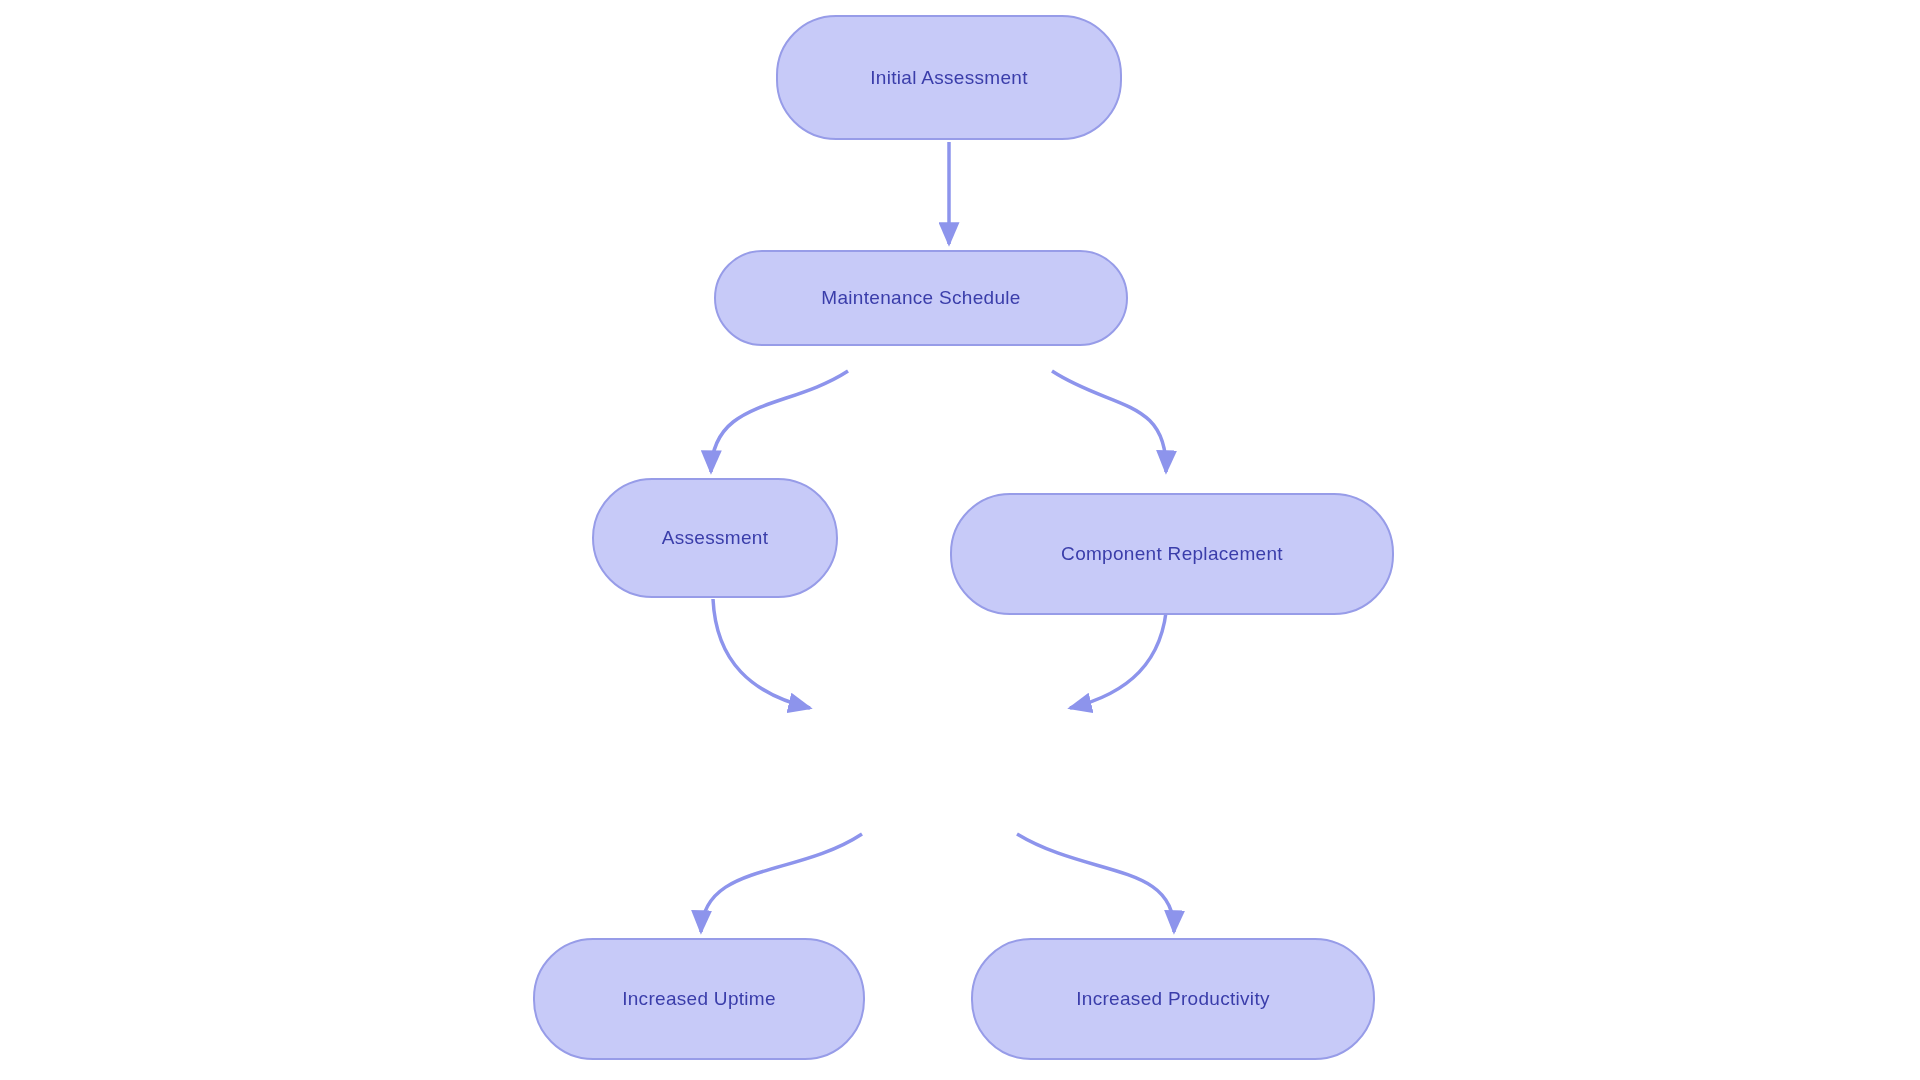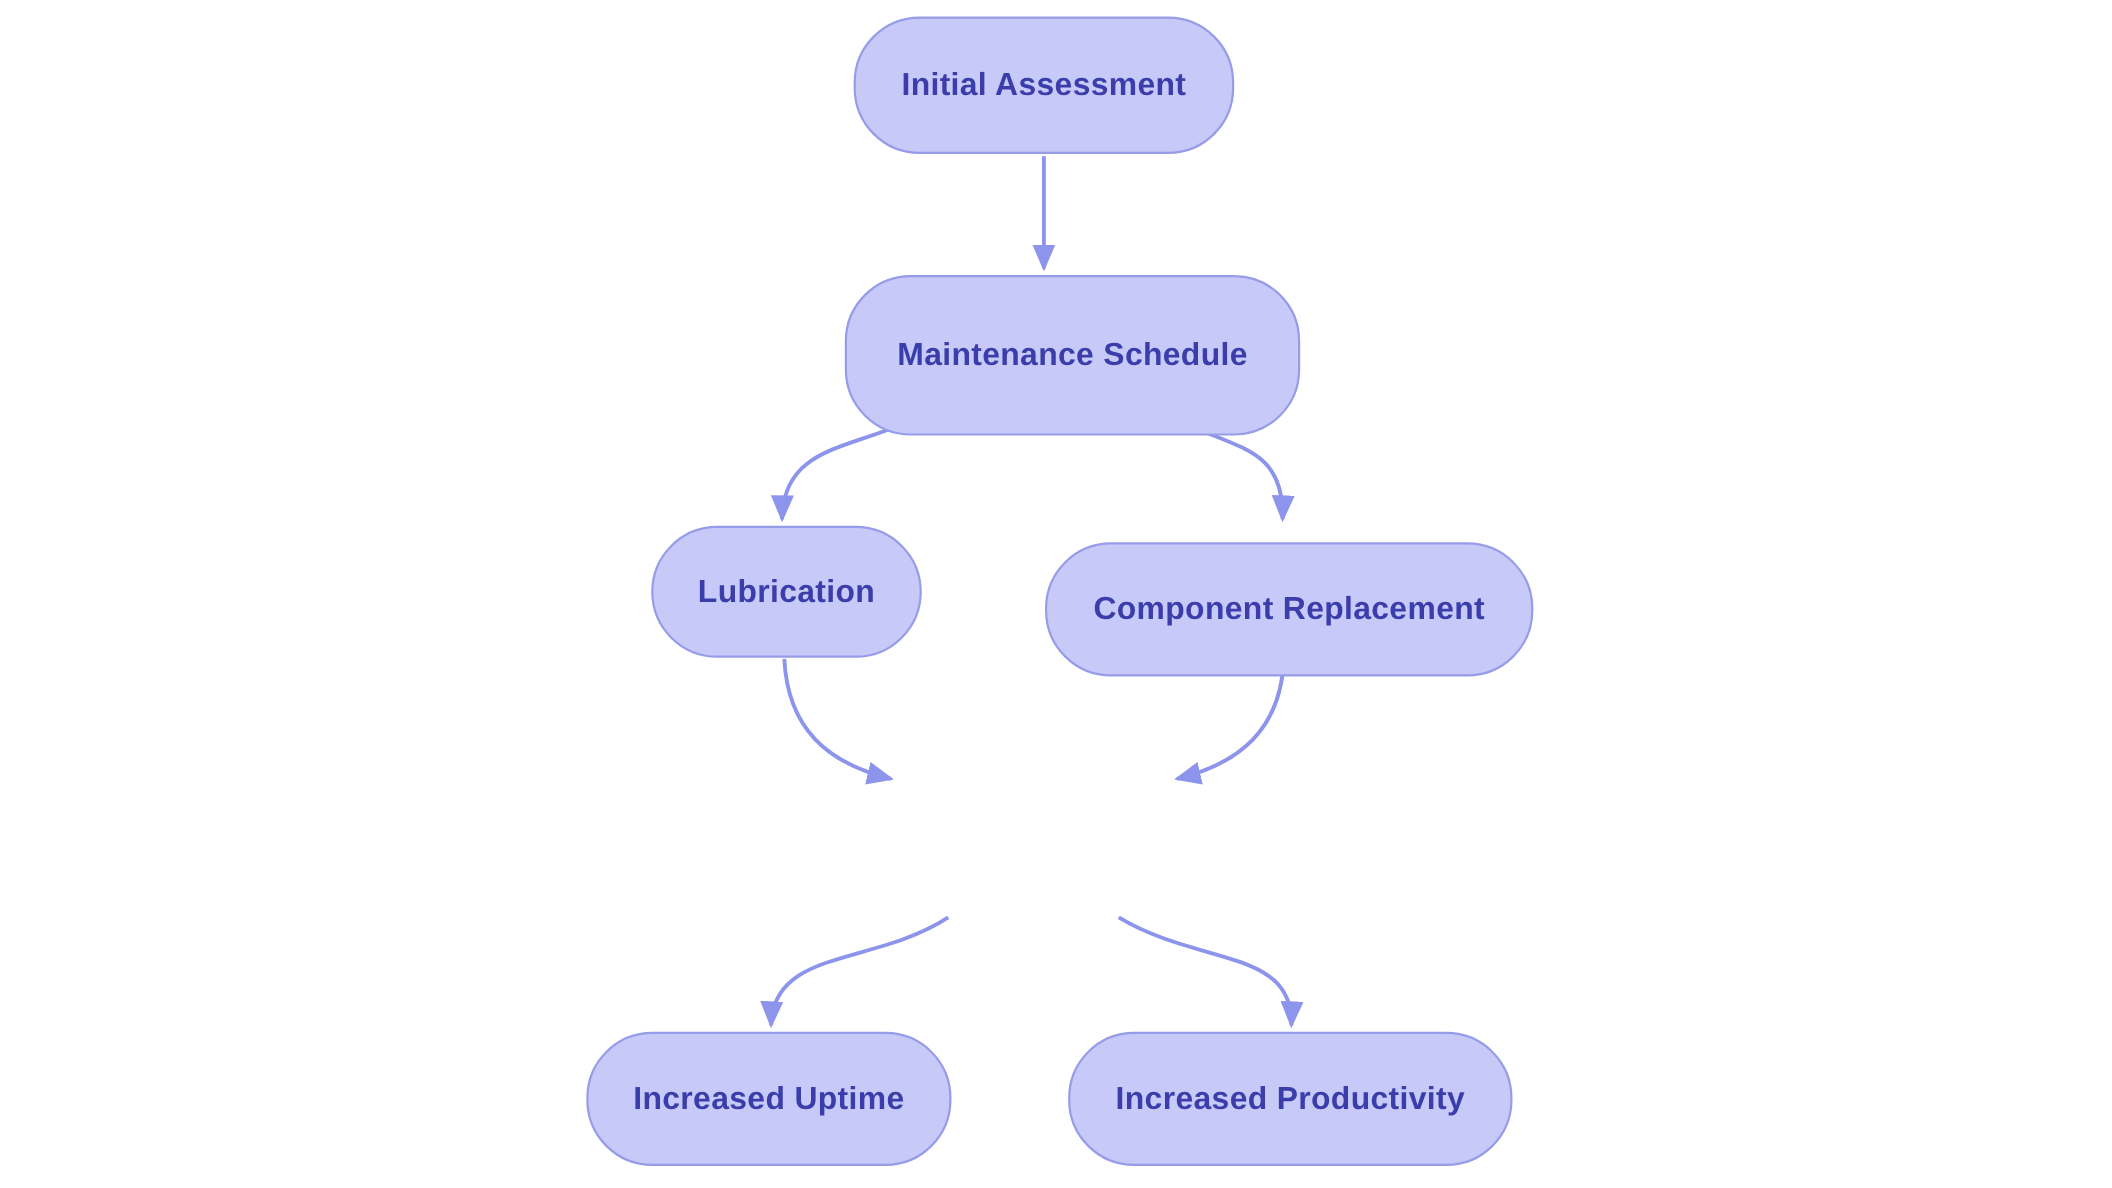"Initial Assessment" .node .label { font-size: 29px -> 19px; font-weight: 700 -> 400 }
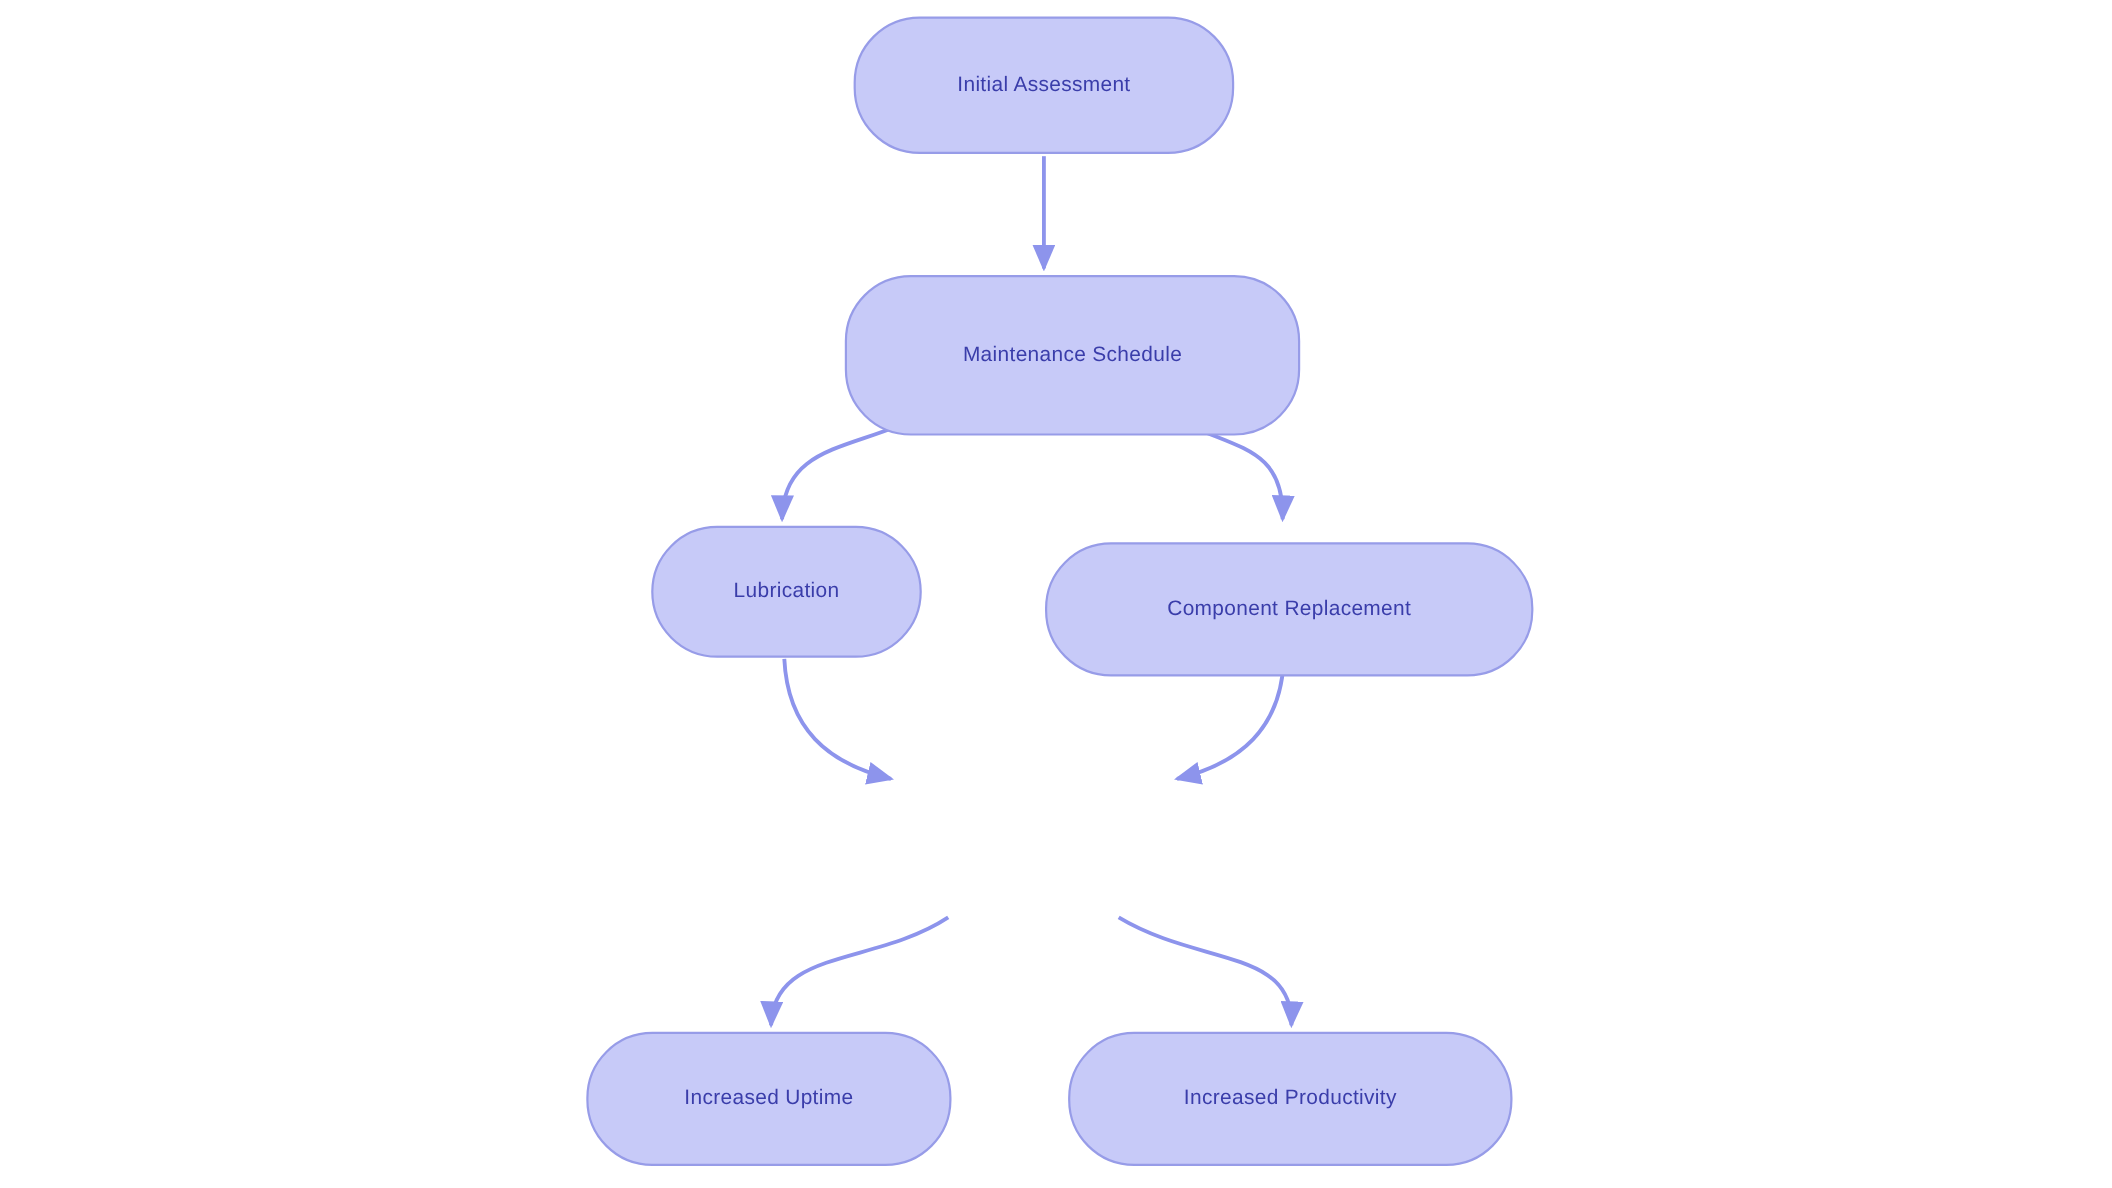"Maintenance Schedule" div.node { height: 146px -> 96px; left: 768px -> 714px }
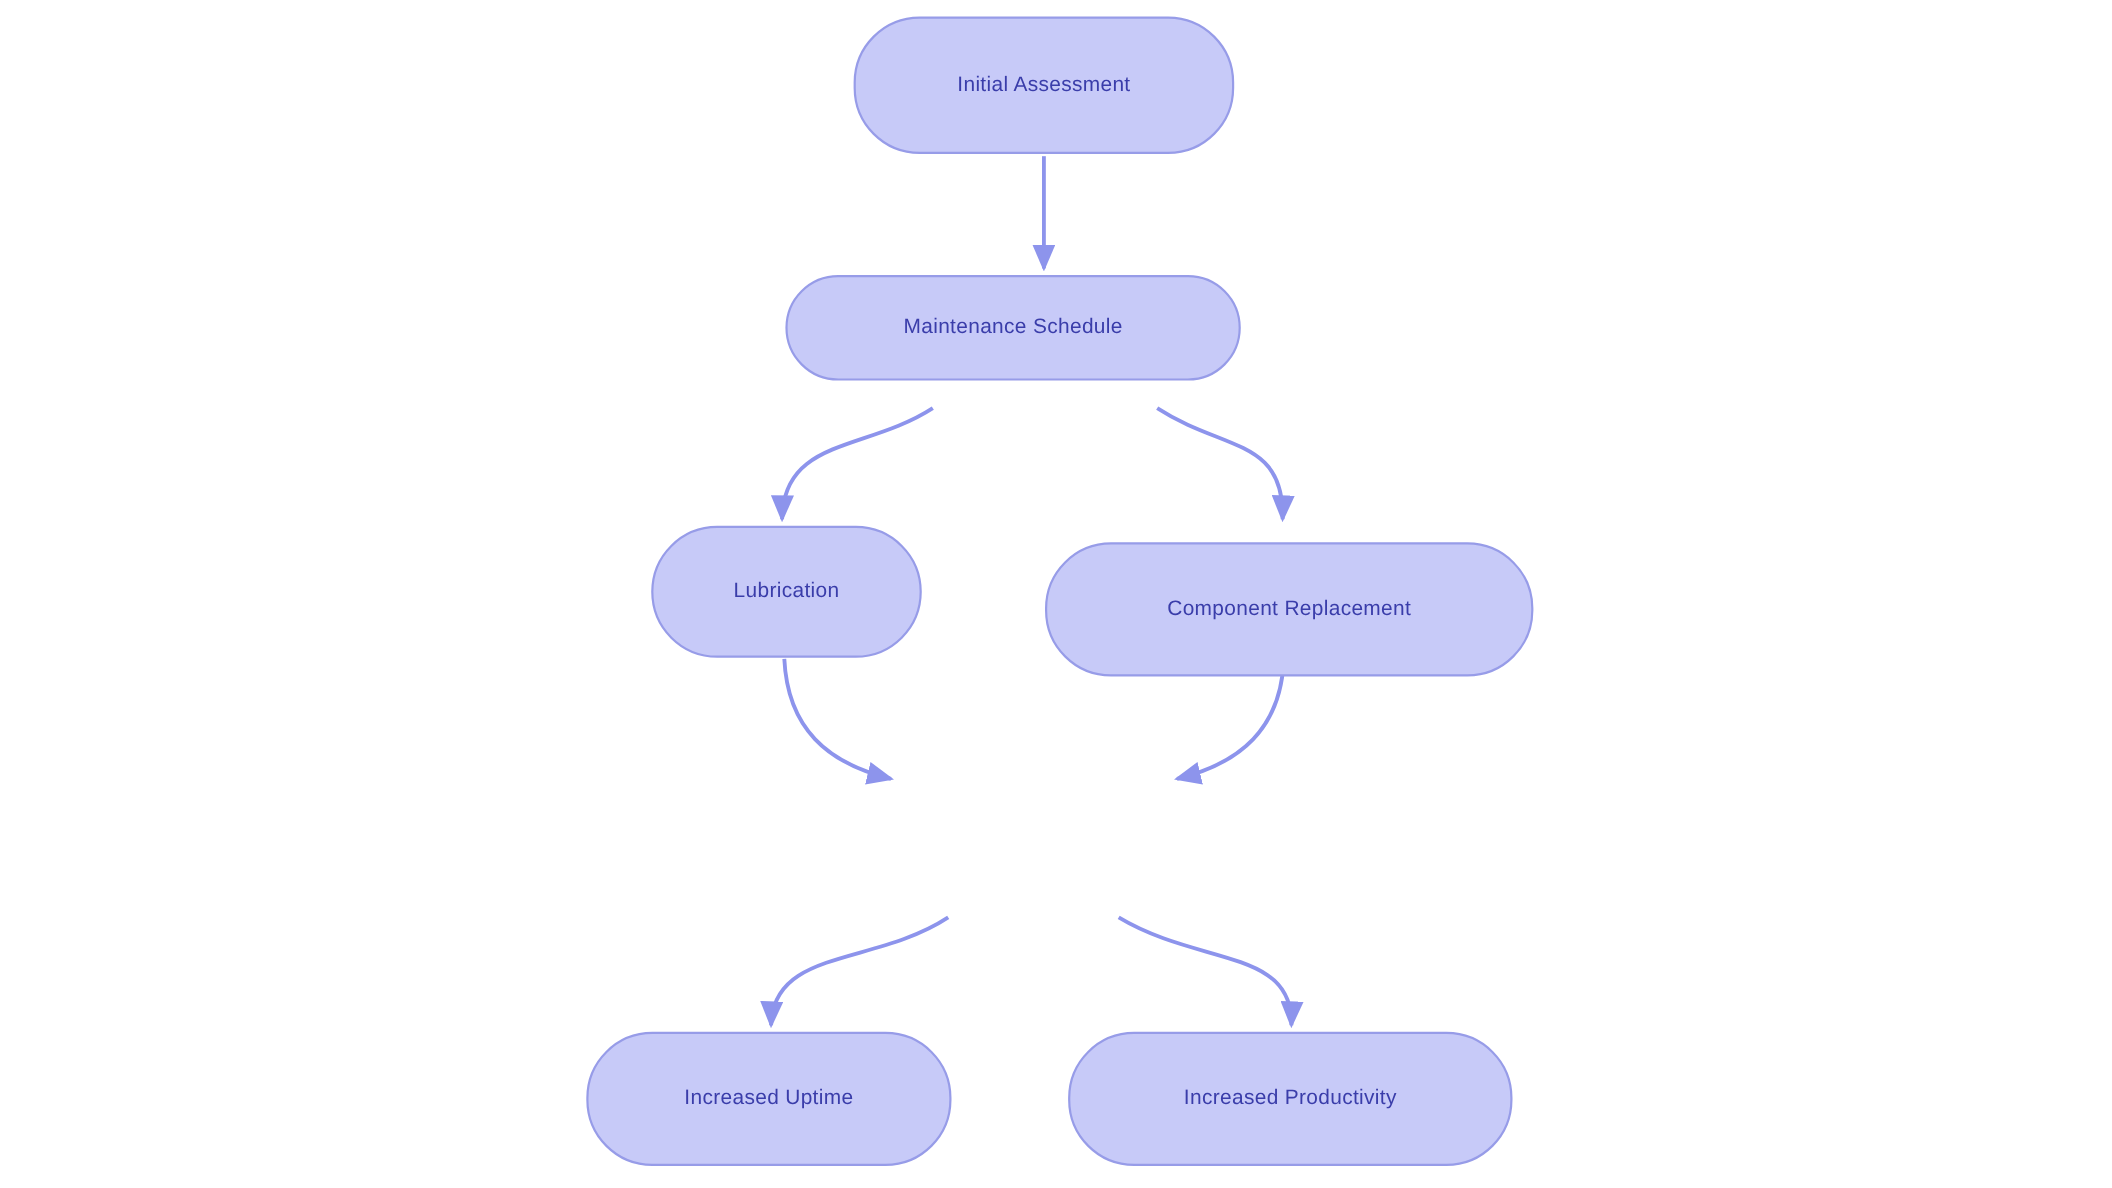"Lubrication" span.label { text: Lubrication -> Assessment }
